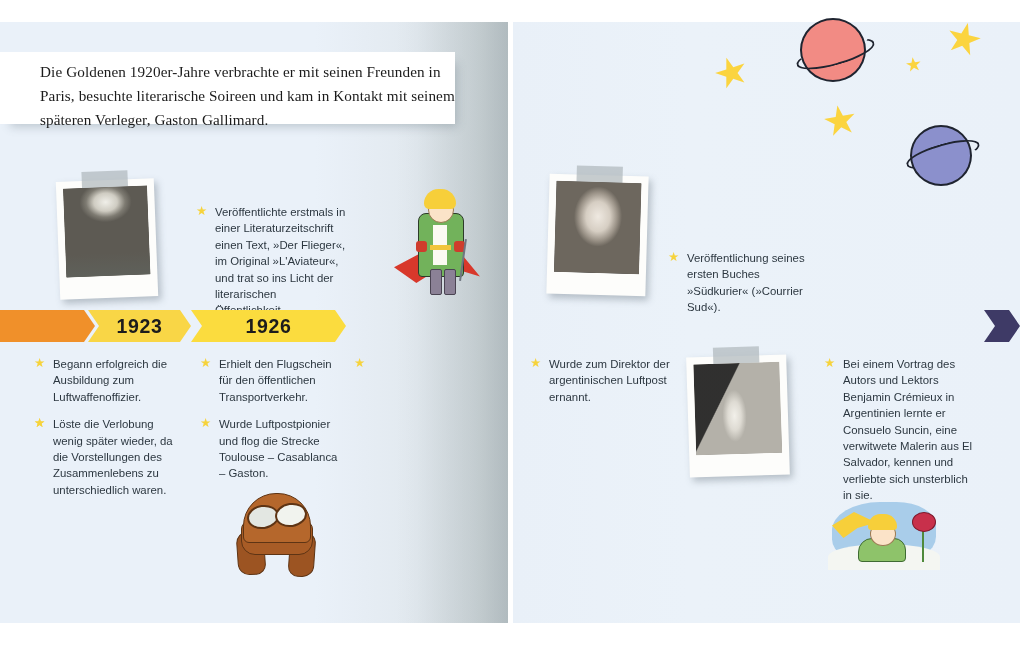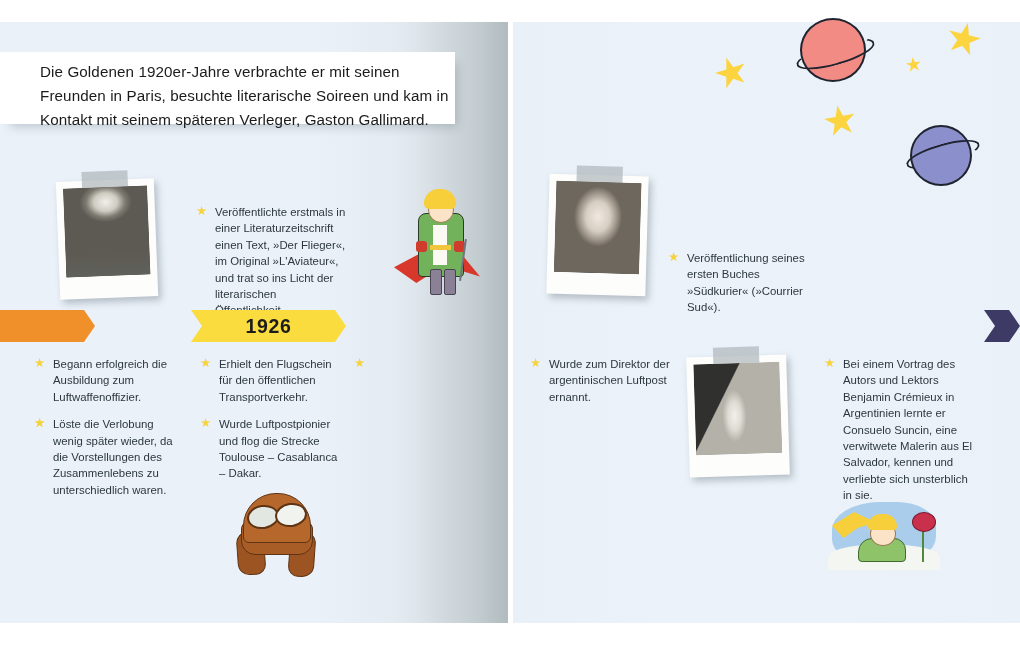"Die Goldenen 1920er-Jahre verbrachte er" .intro-text { font-family: none -> Liberation Serif, serif }
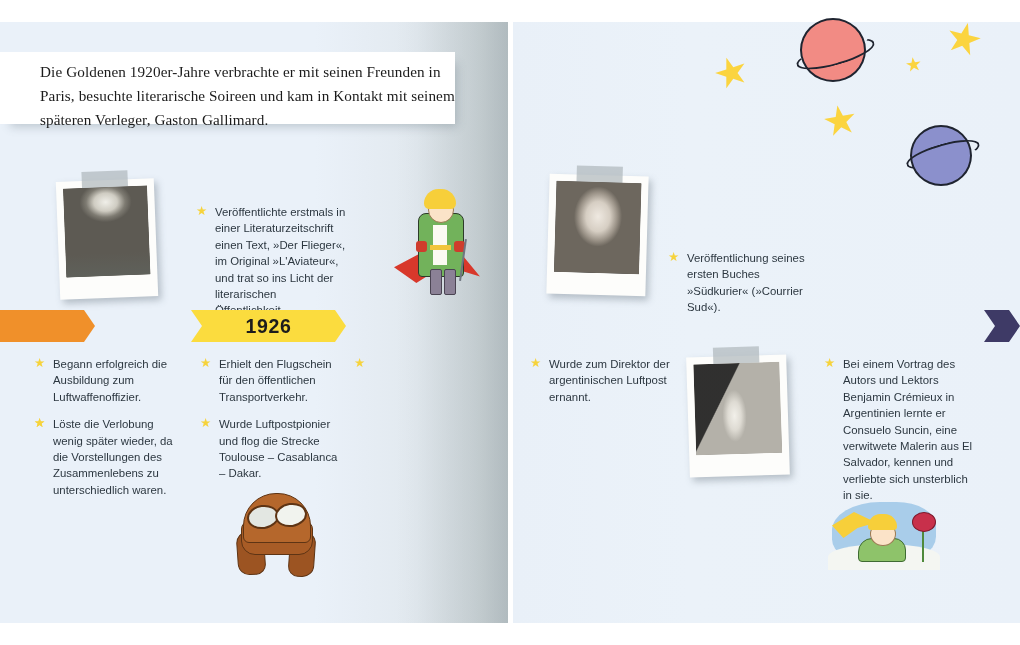"1923" div.chev { html: none -> <div> <span>1923</span> </div> }
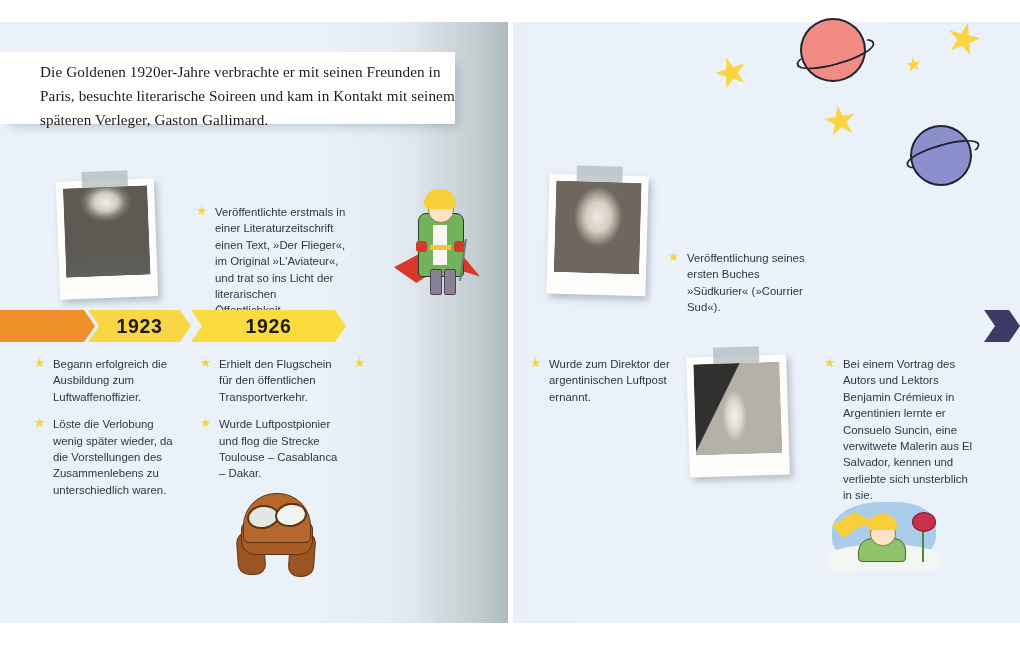"Wurde Luftpostpionier und flog die" span { text: Dakar -> Gaston }
